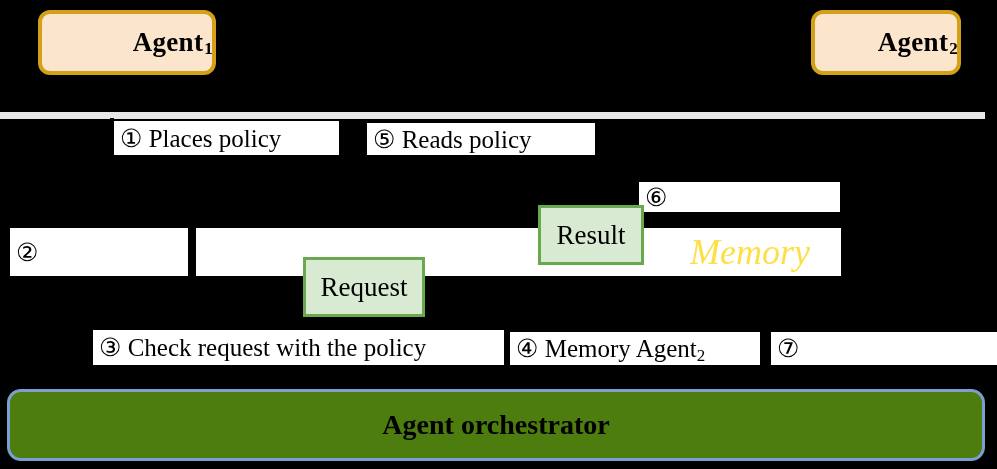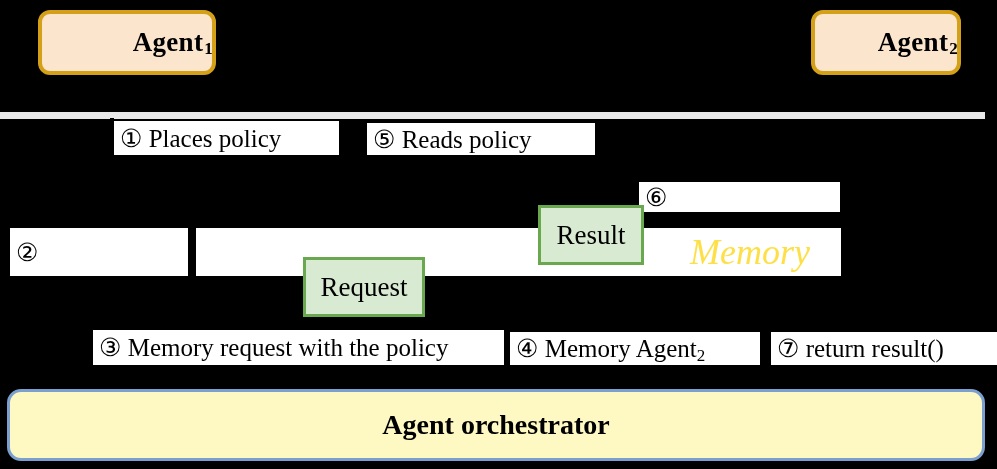"Memory request with the policy" span { text: Memory -> Check }
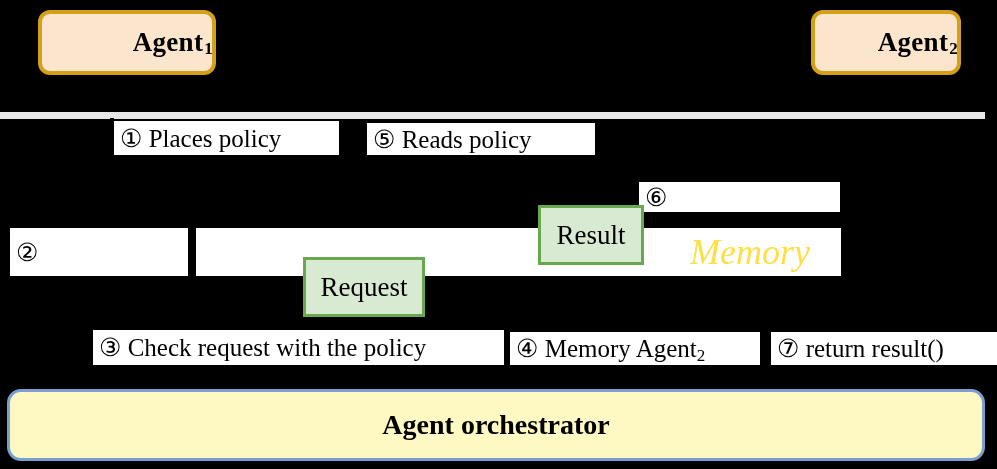"return result()" span { html: <span>return result()</span> -> none }
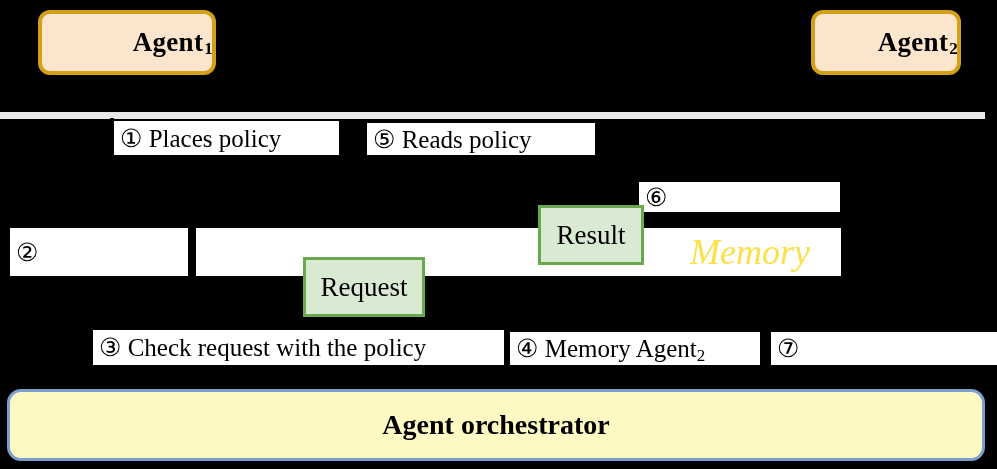"Agent orchestrator" .orchestrator { background: #fef9c3 -> #4d7c0f }
